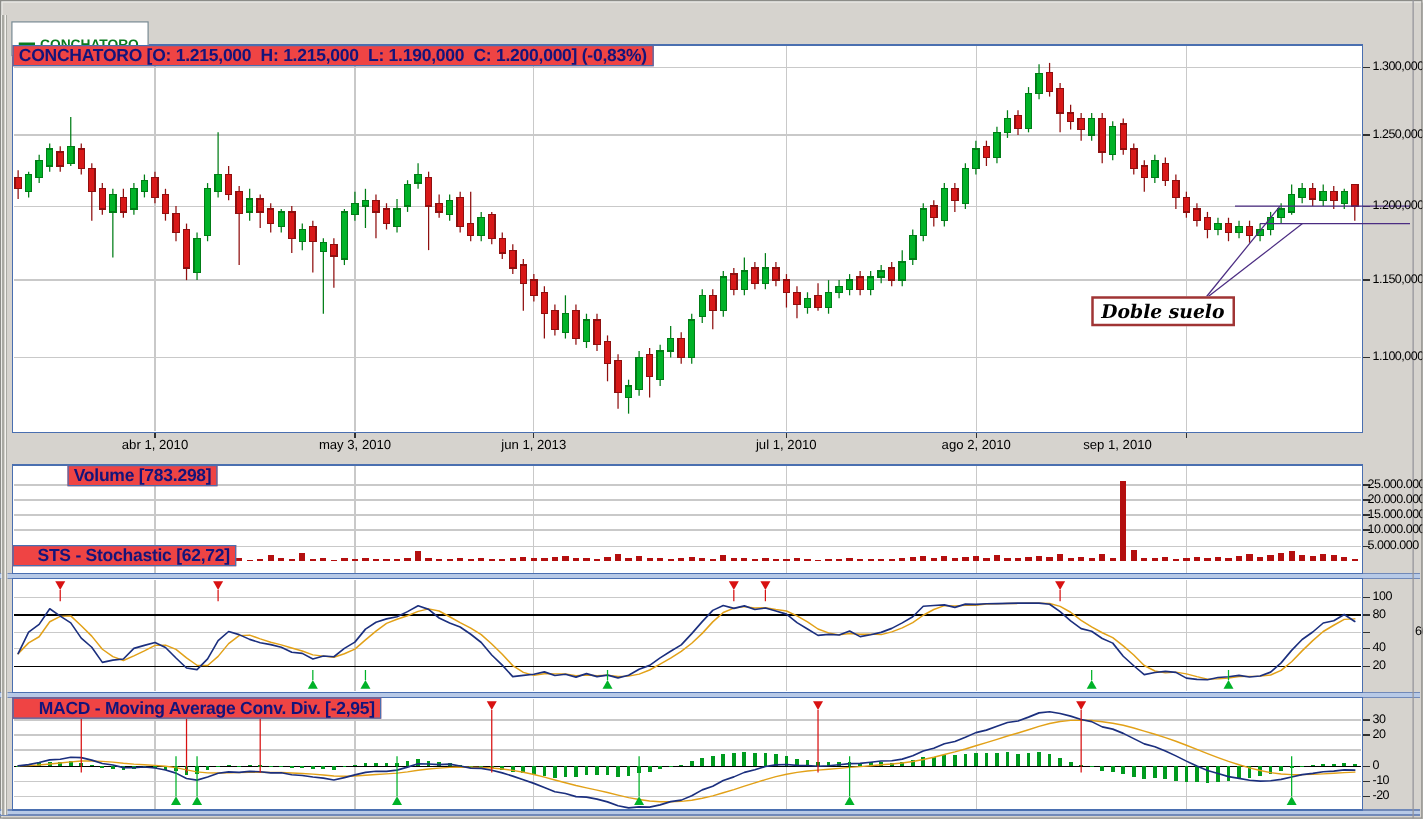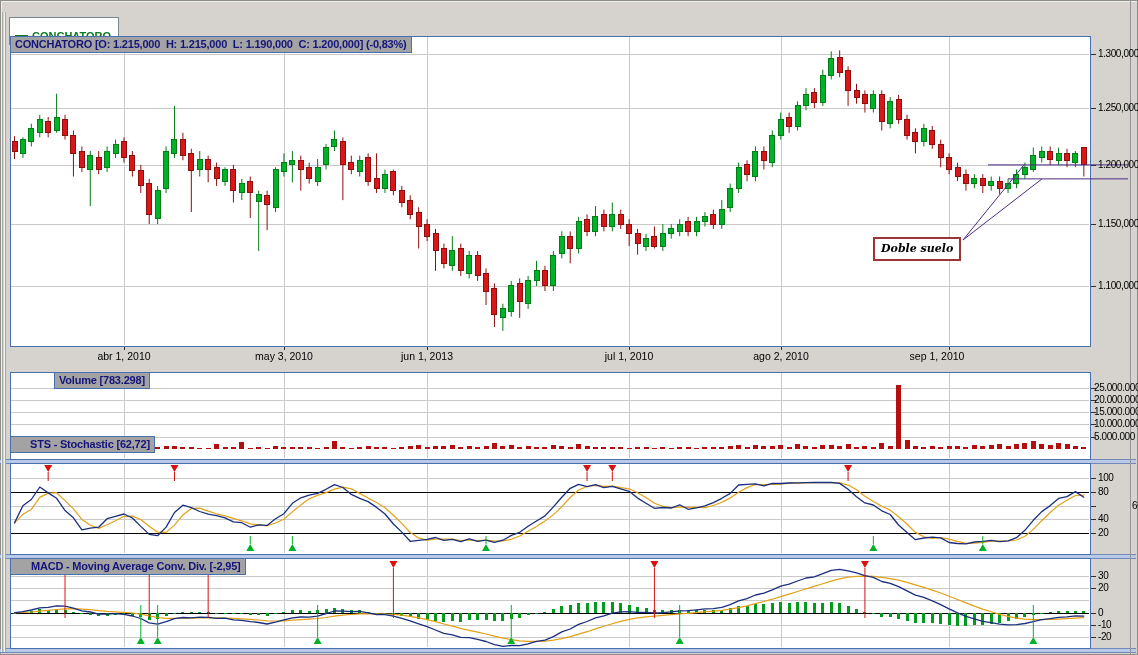"CONCHATORO [O: 1.215,000 H: 1.215,000" .panel-label { background: #a3a3a3 -> #ef4444; font-size: 11px -> 14px }
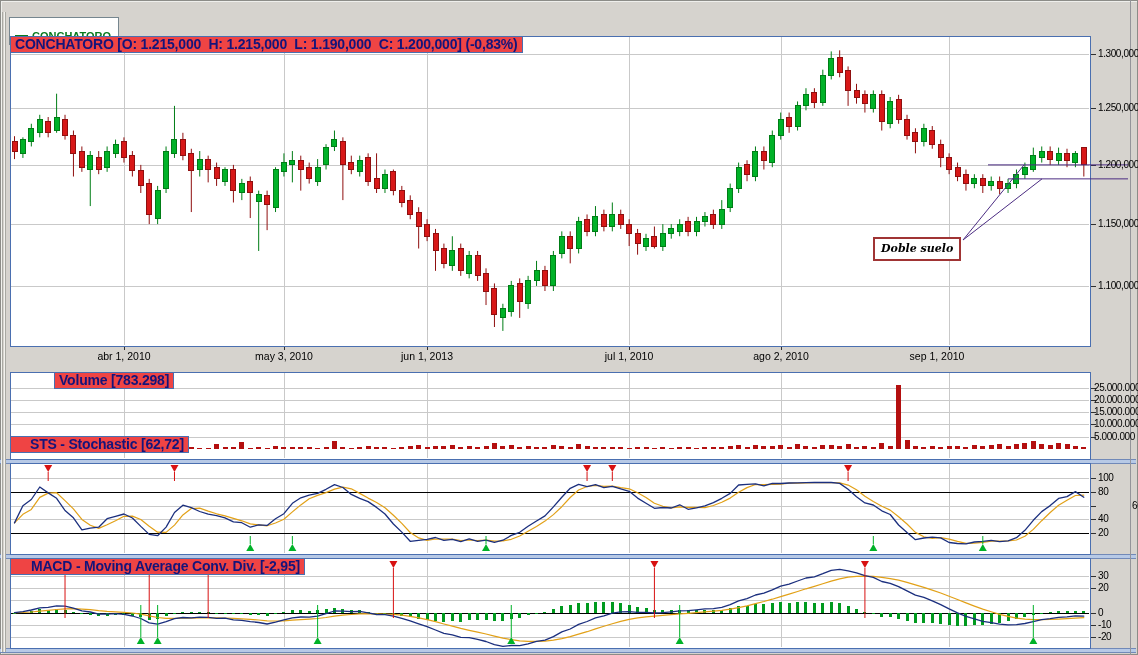"Doble suelo" .annotation-box { font-size: 11px -> 15px }
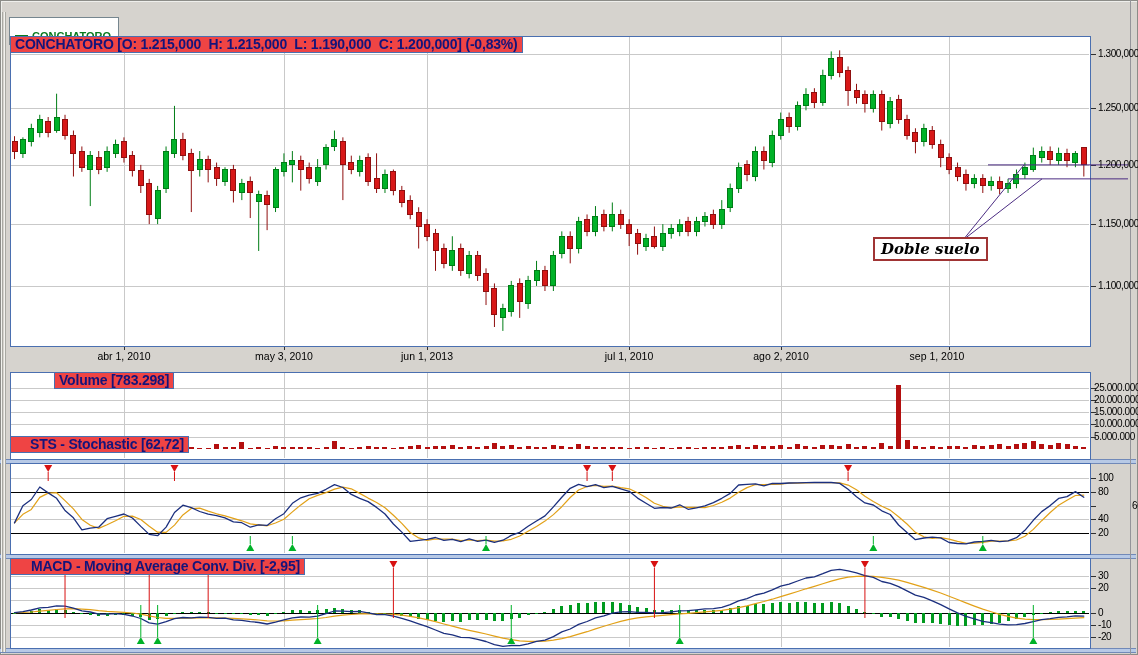"sep 1, 2010" div.x-label { left: 937px -> 894px }
